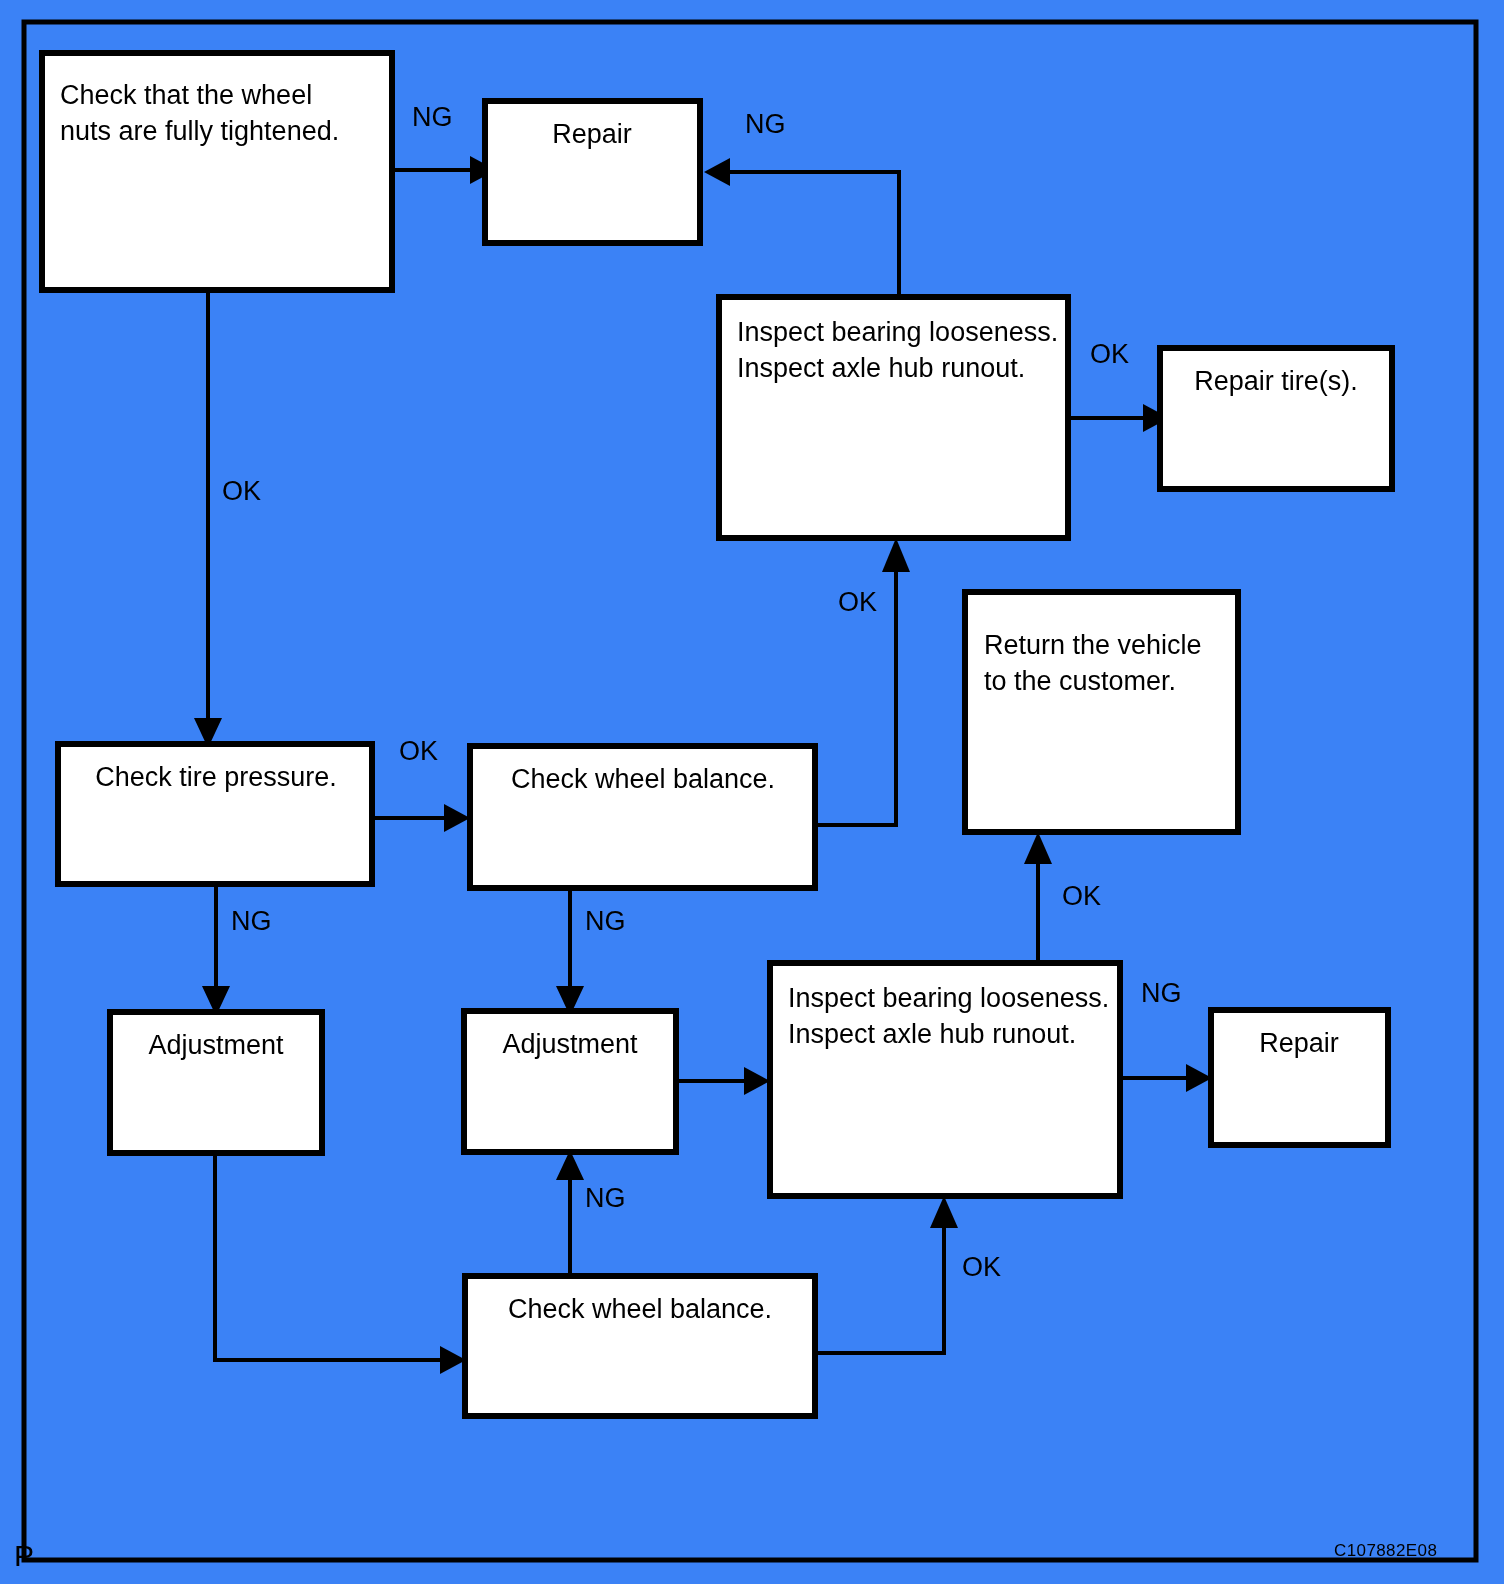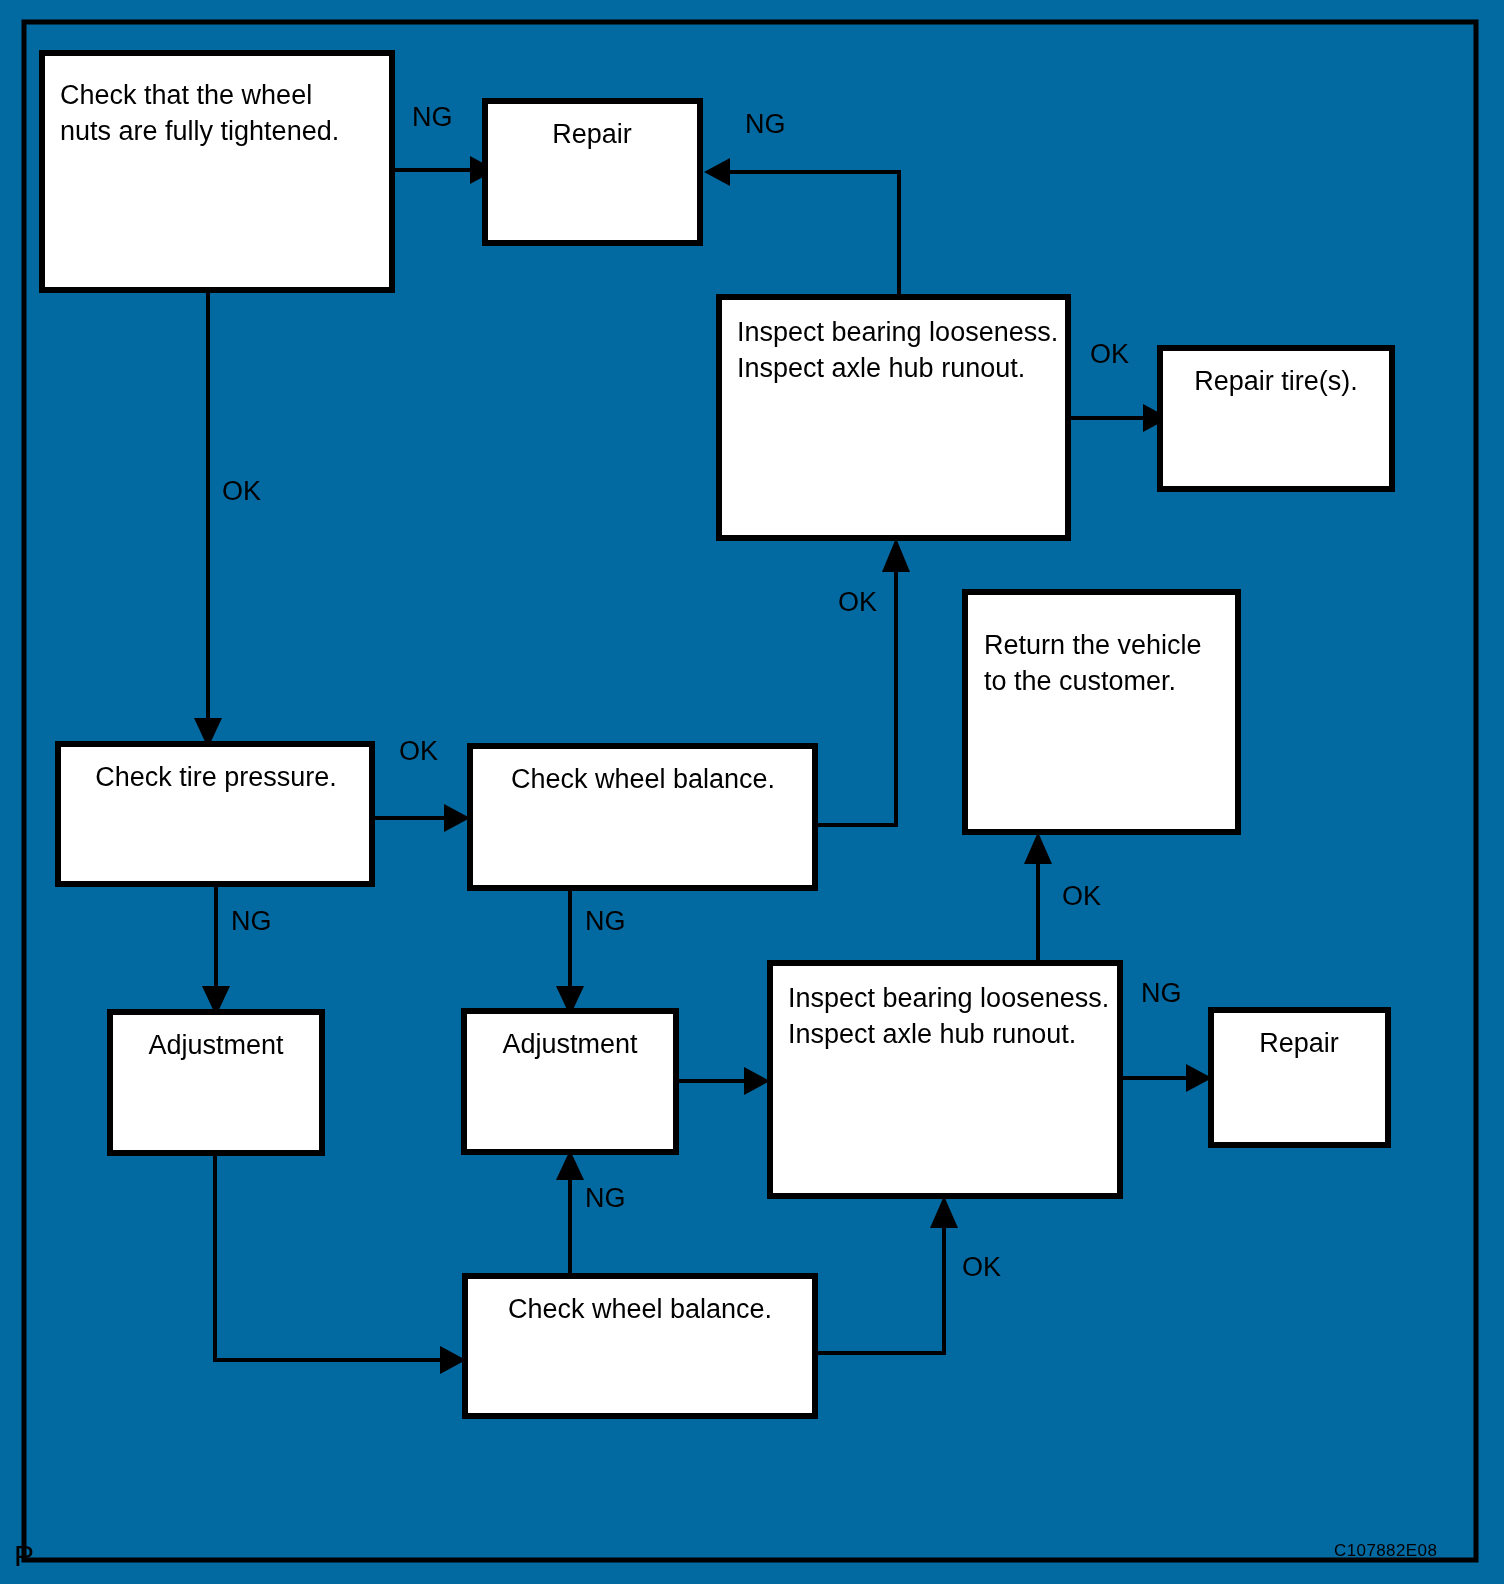"Check that the wheel" #page { background: #0369a1 -> #3b82f6 }
